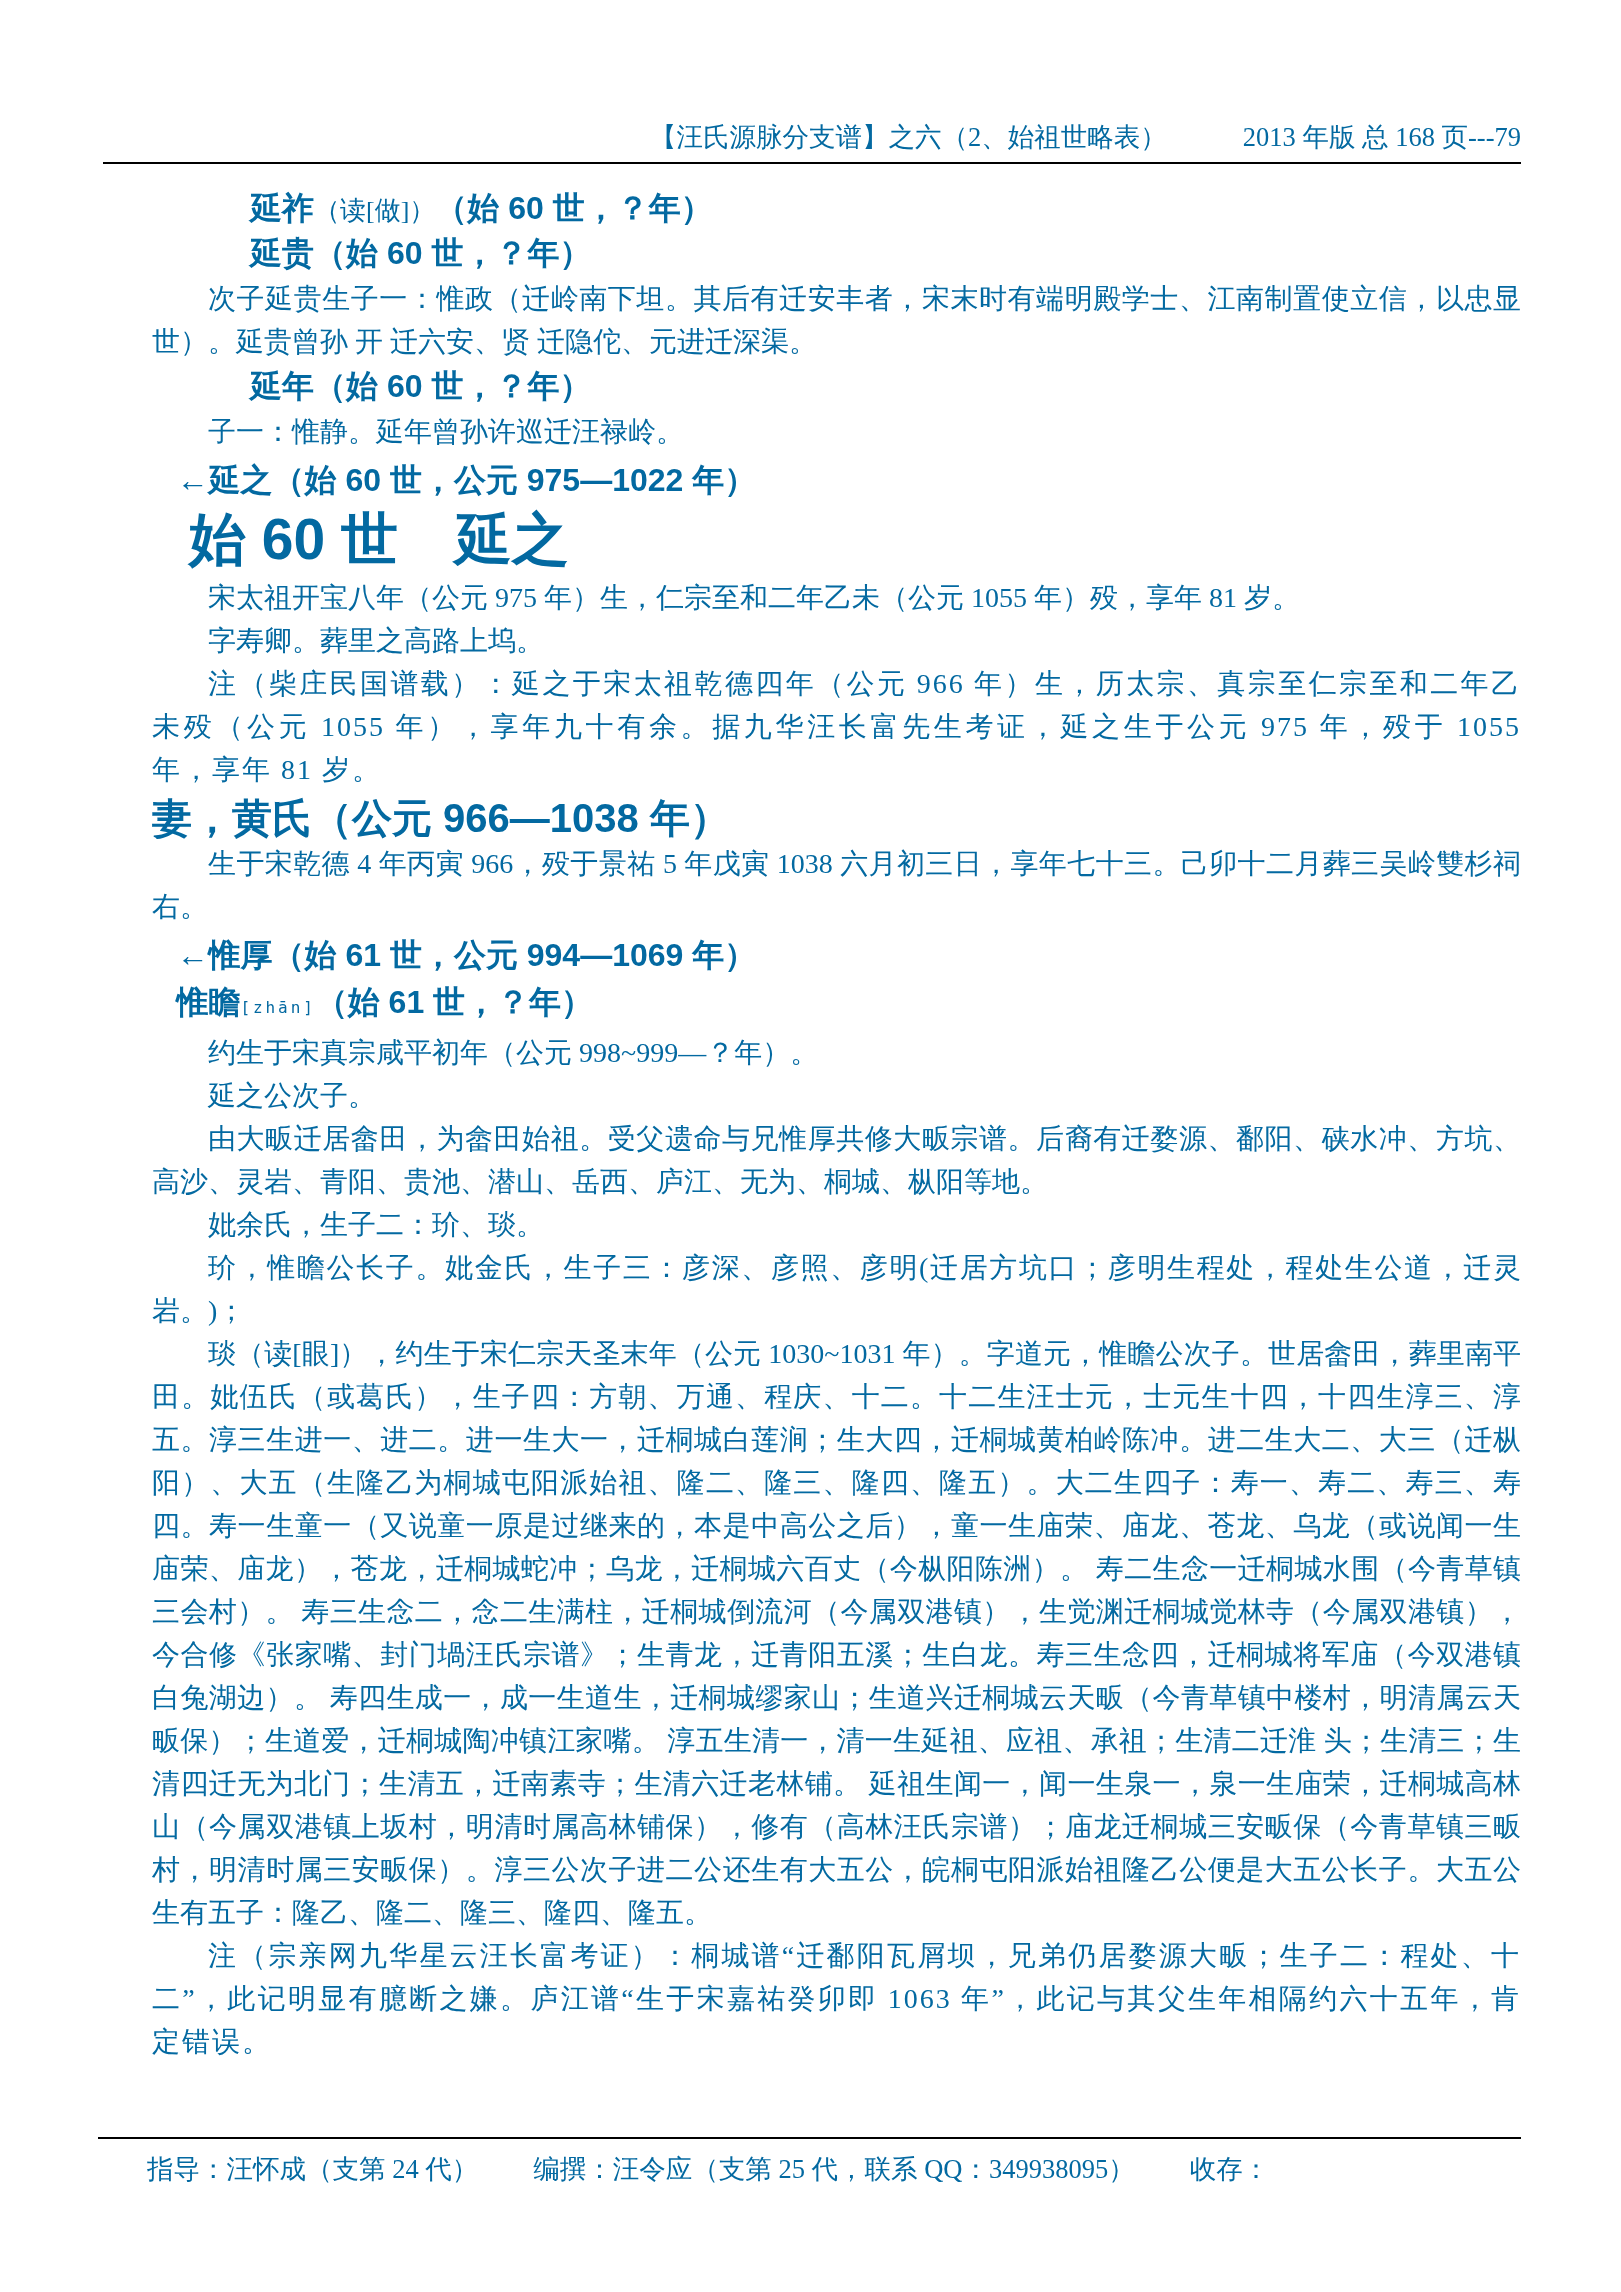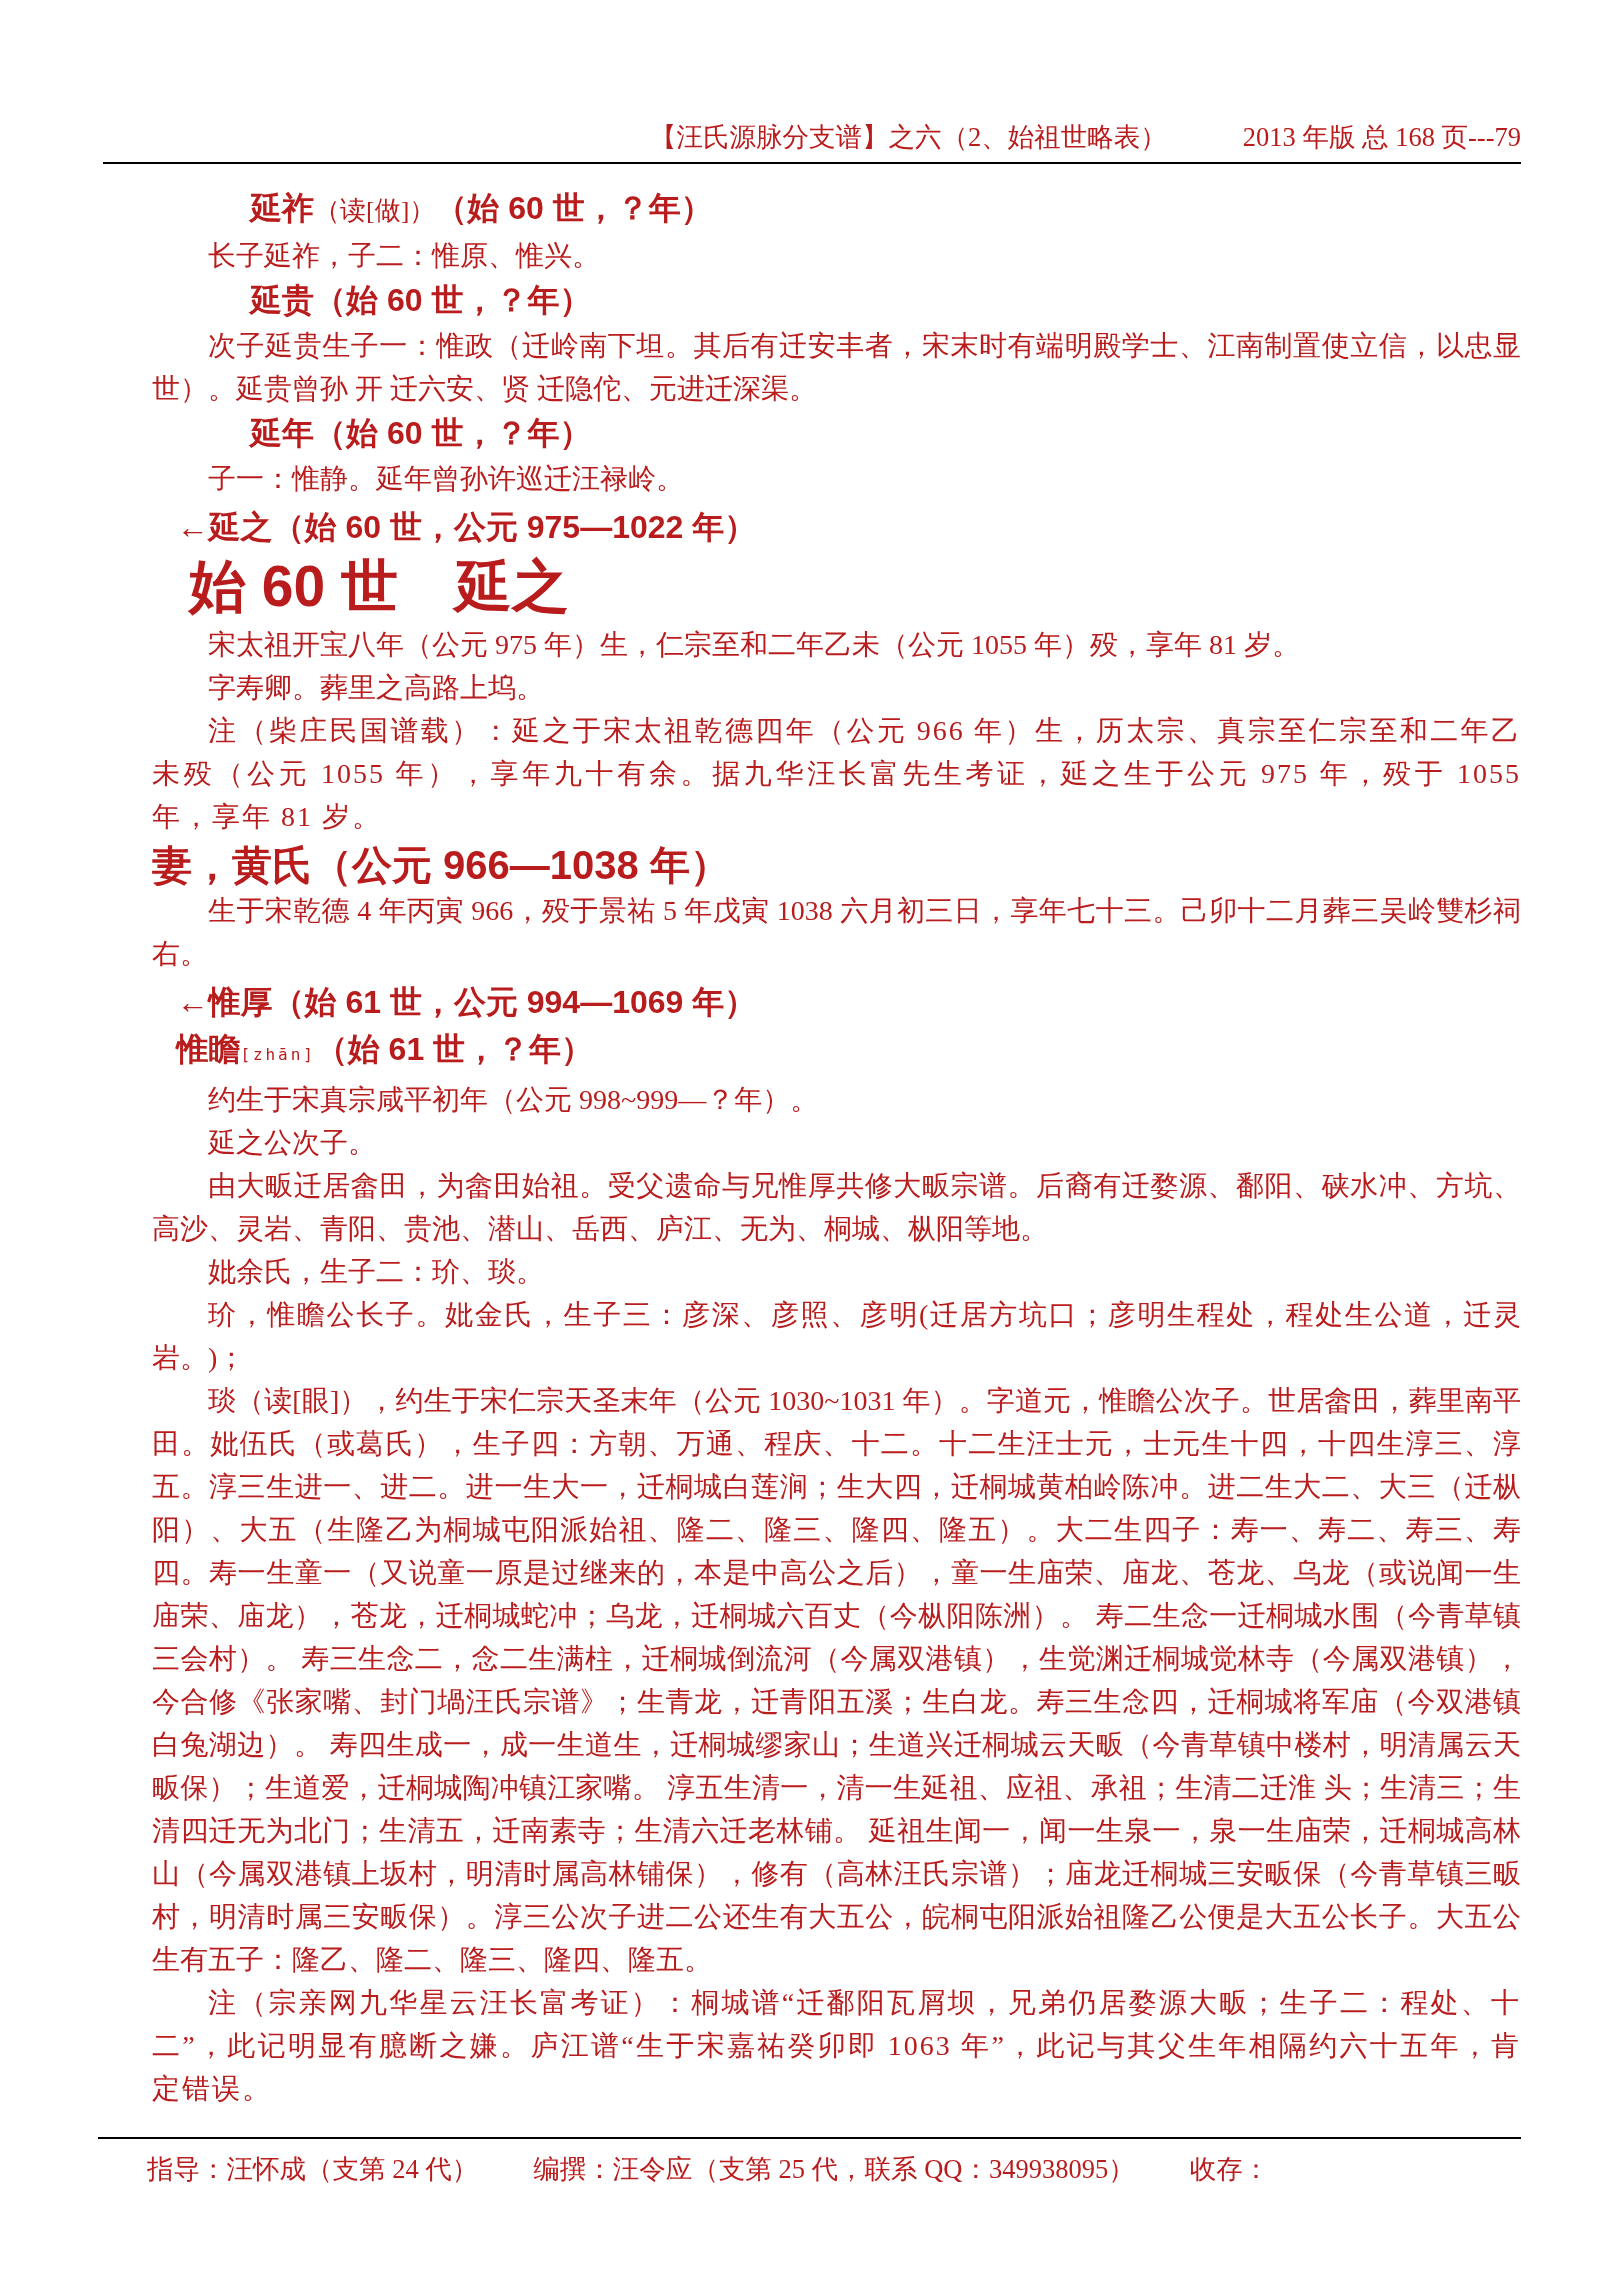"【汪氏源脉分支谱】之六（2、始祖世略表）" .sheet { color: #b91c1c -> #0369a1 }
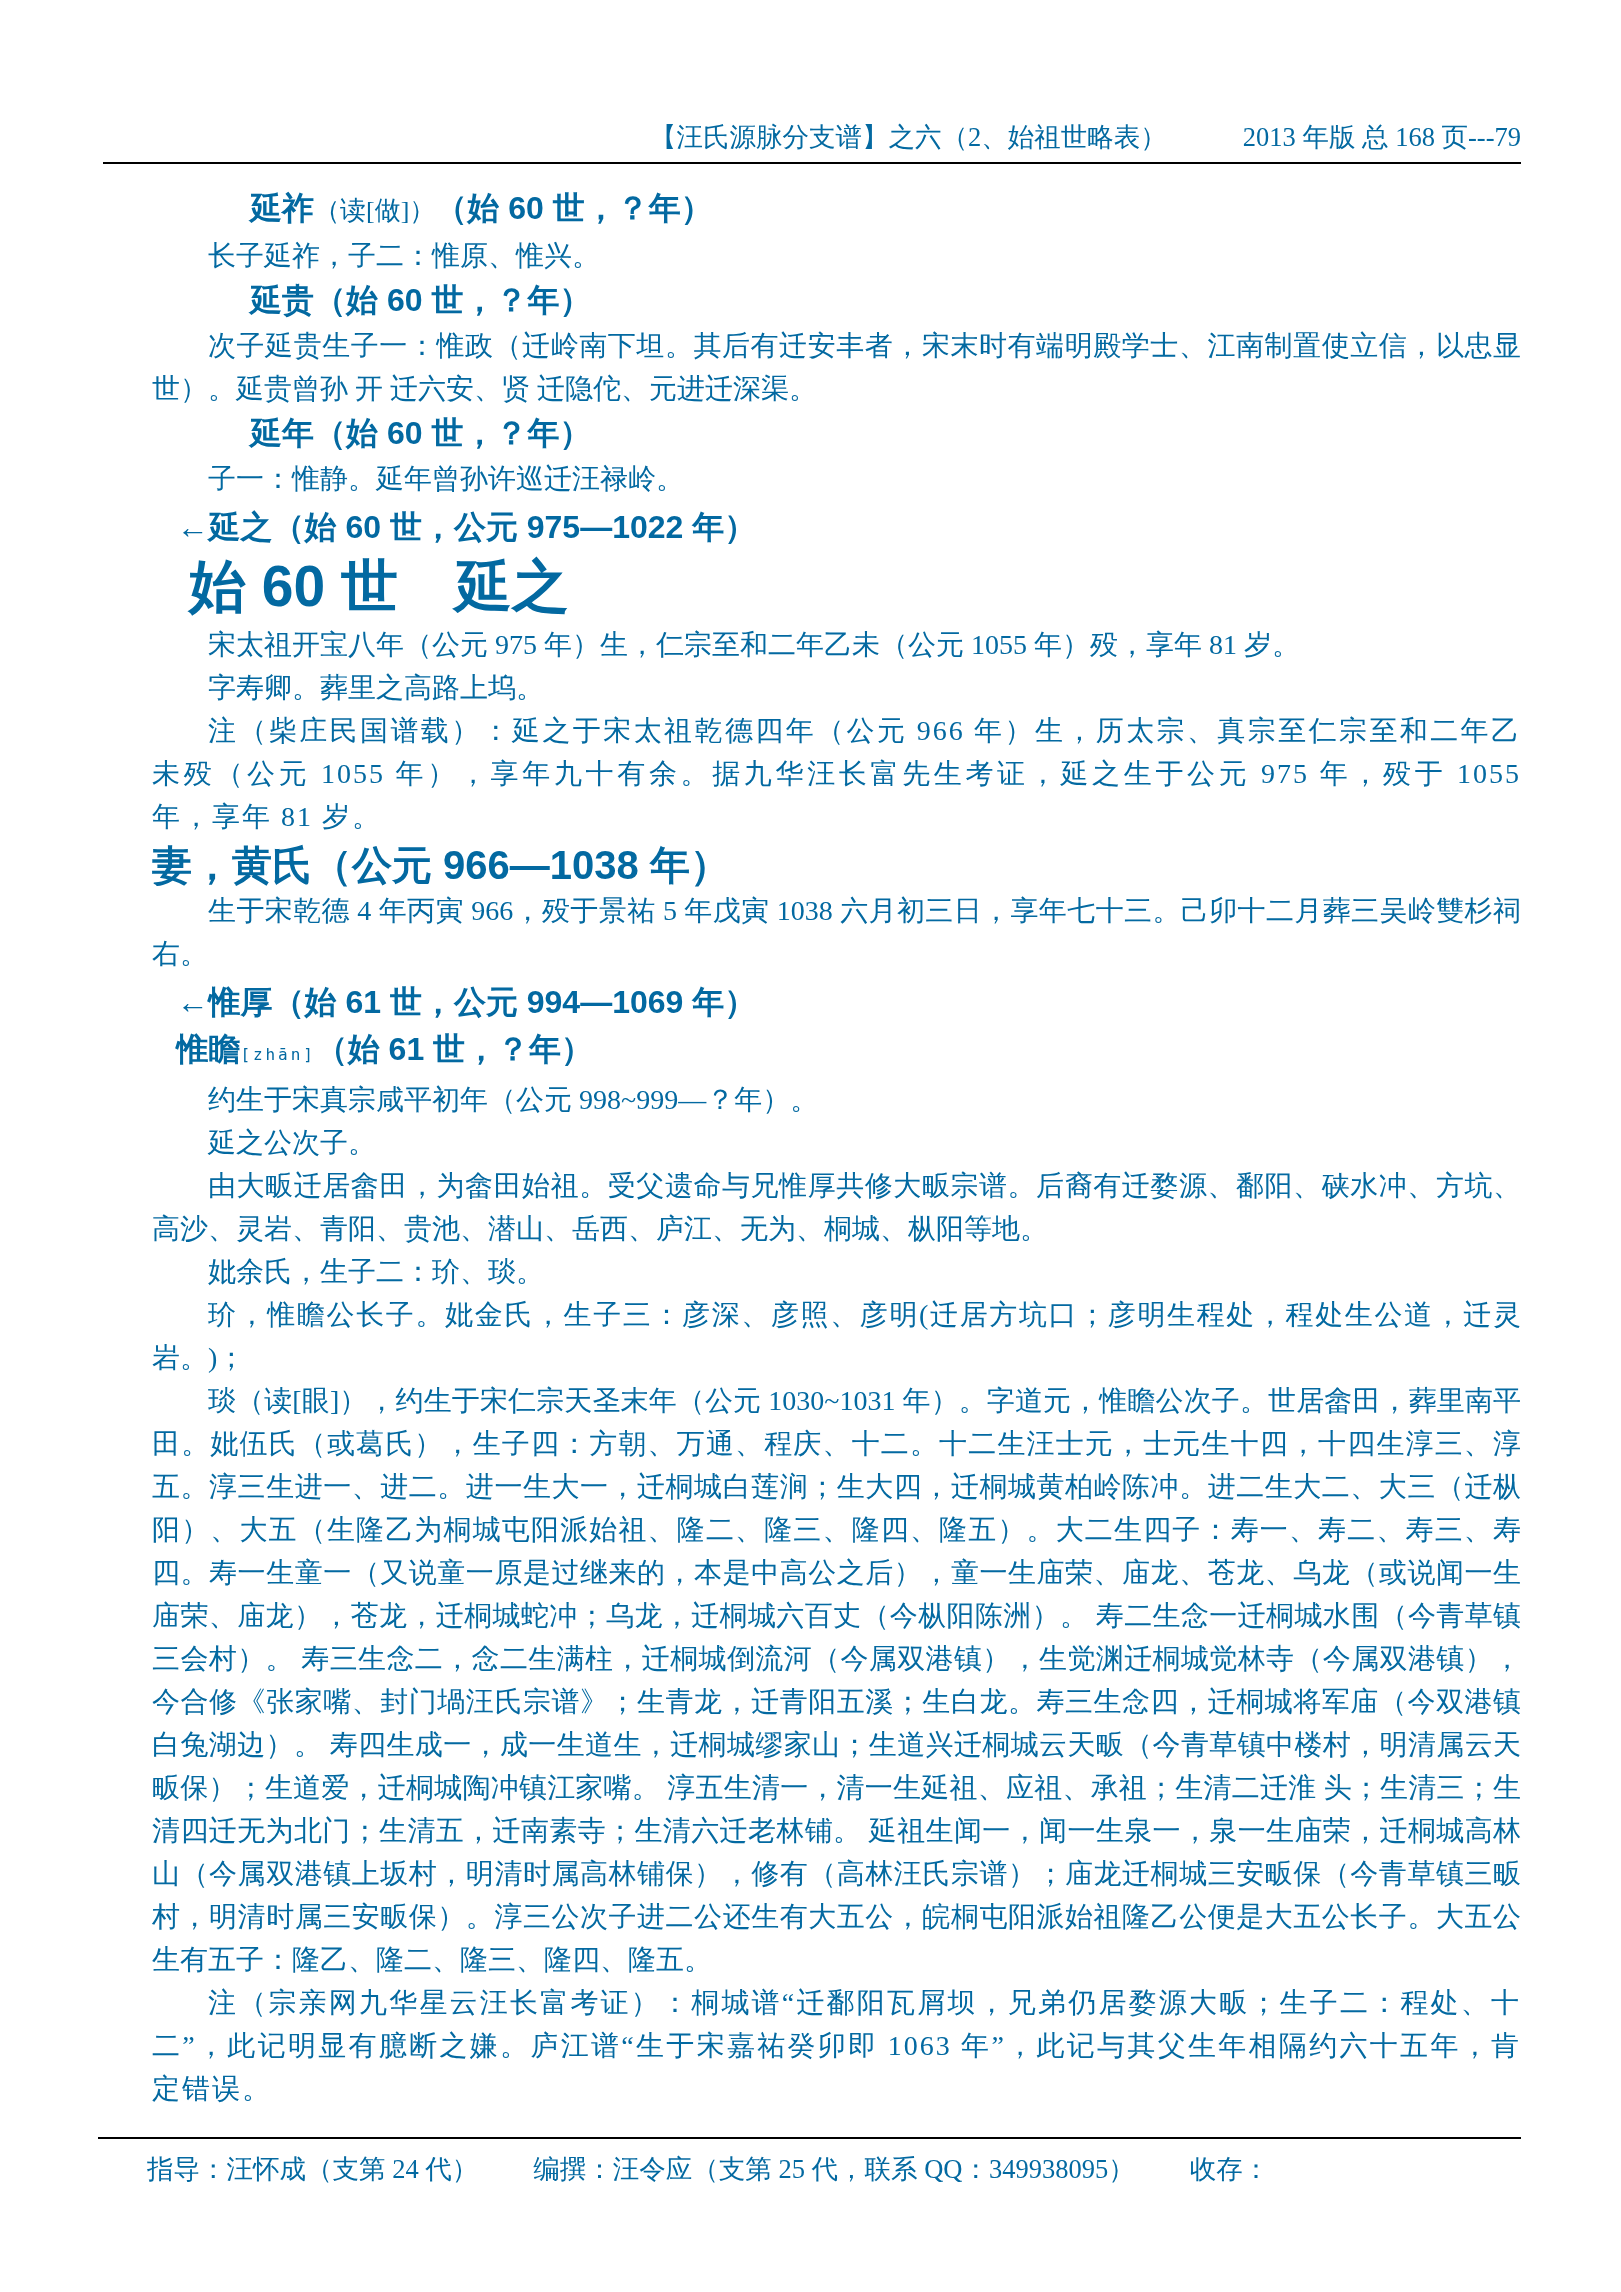"长子延祚，子二：惟原、惟兴。" p { html: <p>长子延祚，子二：惟原、惟兴。</p> -> none }
